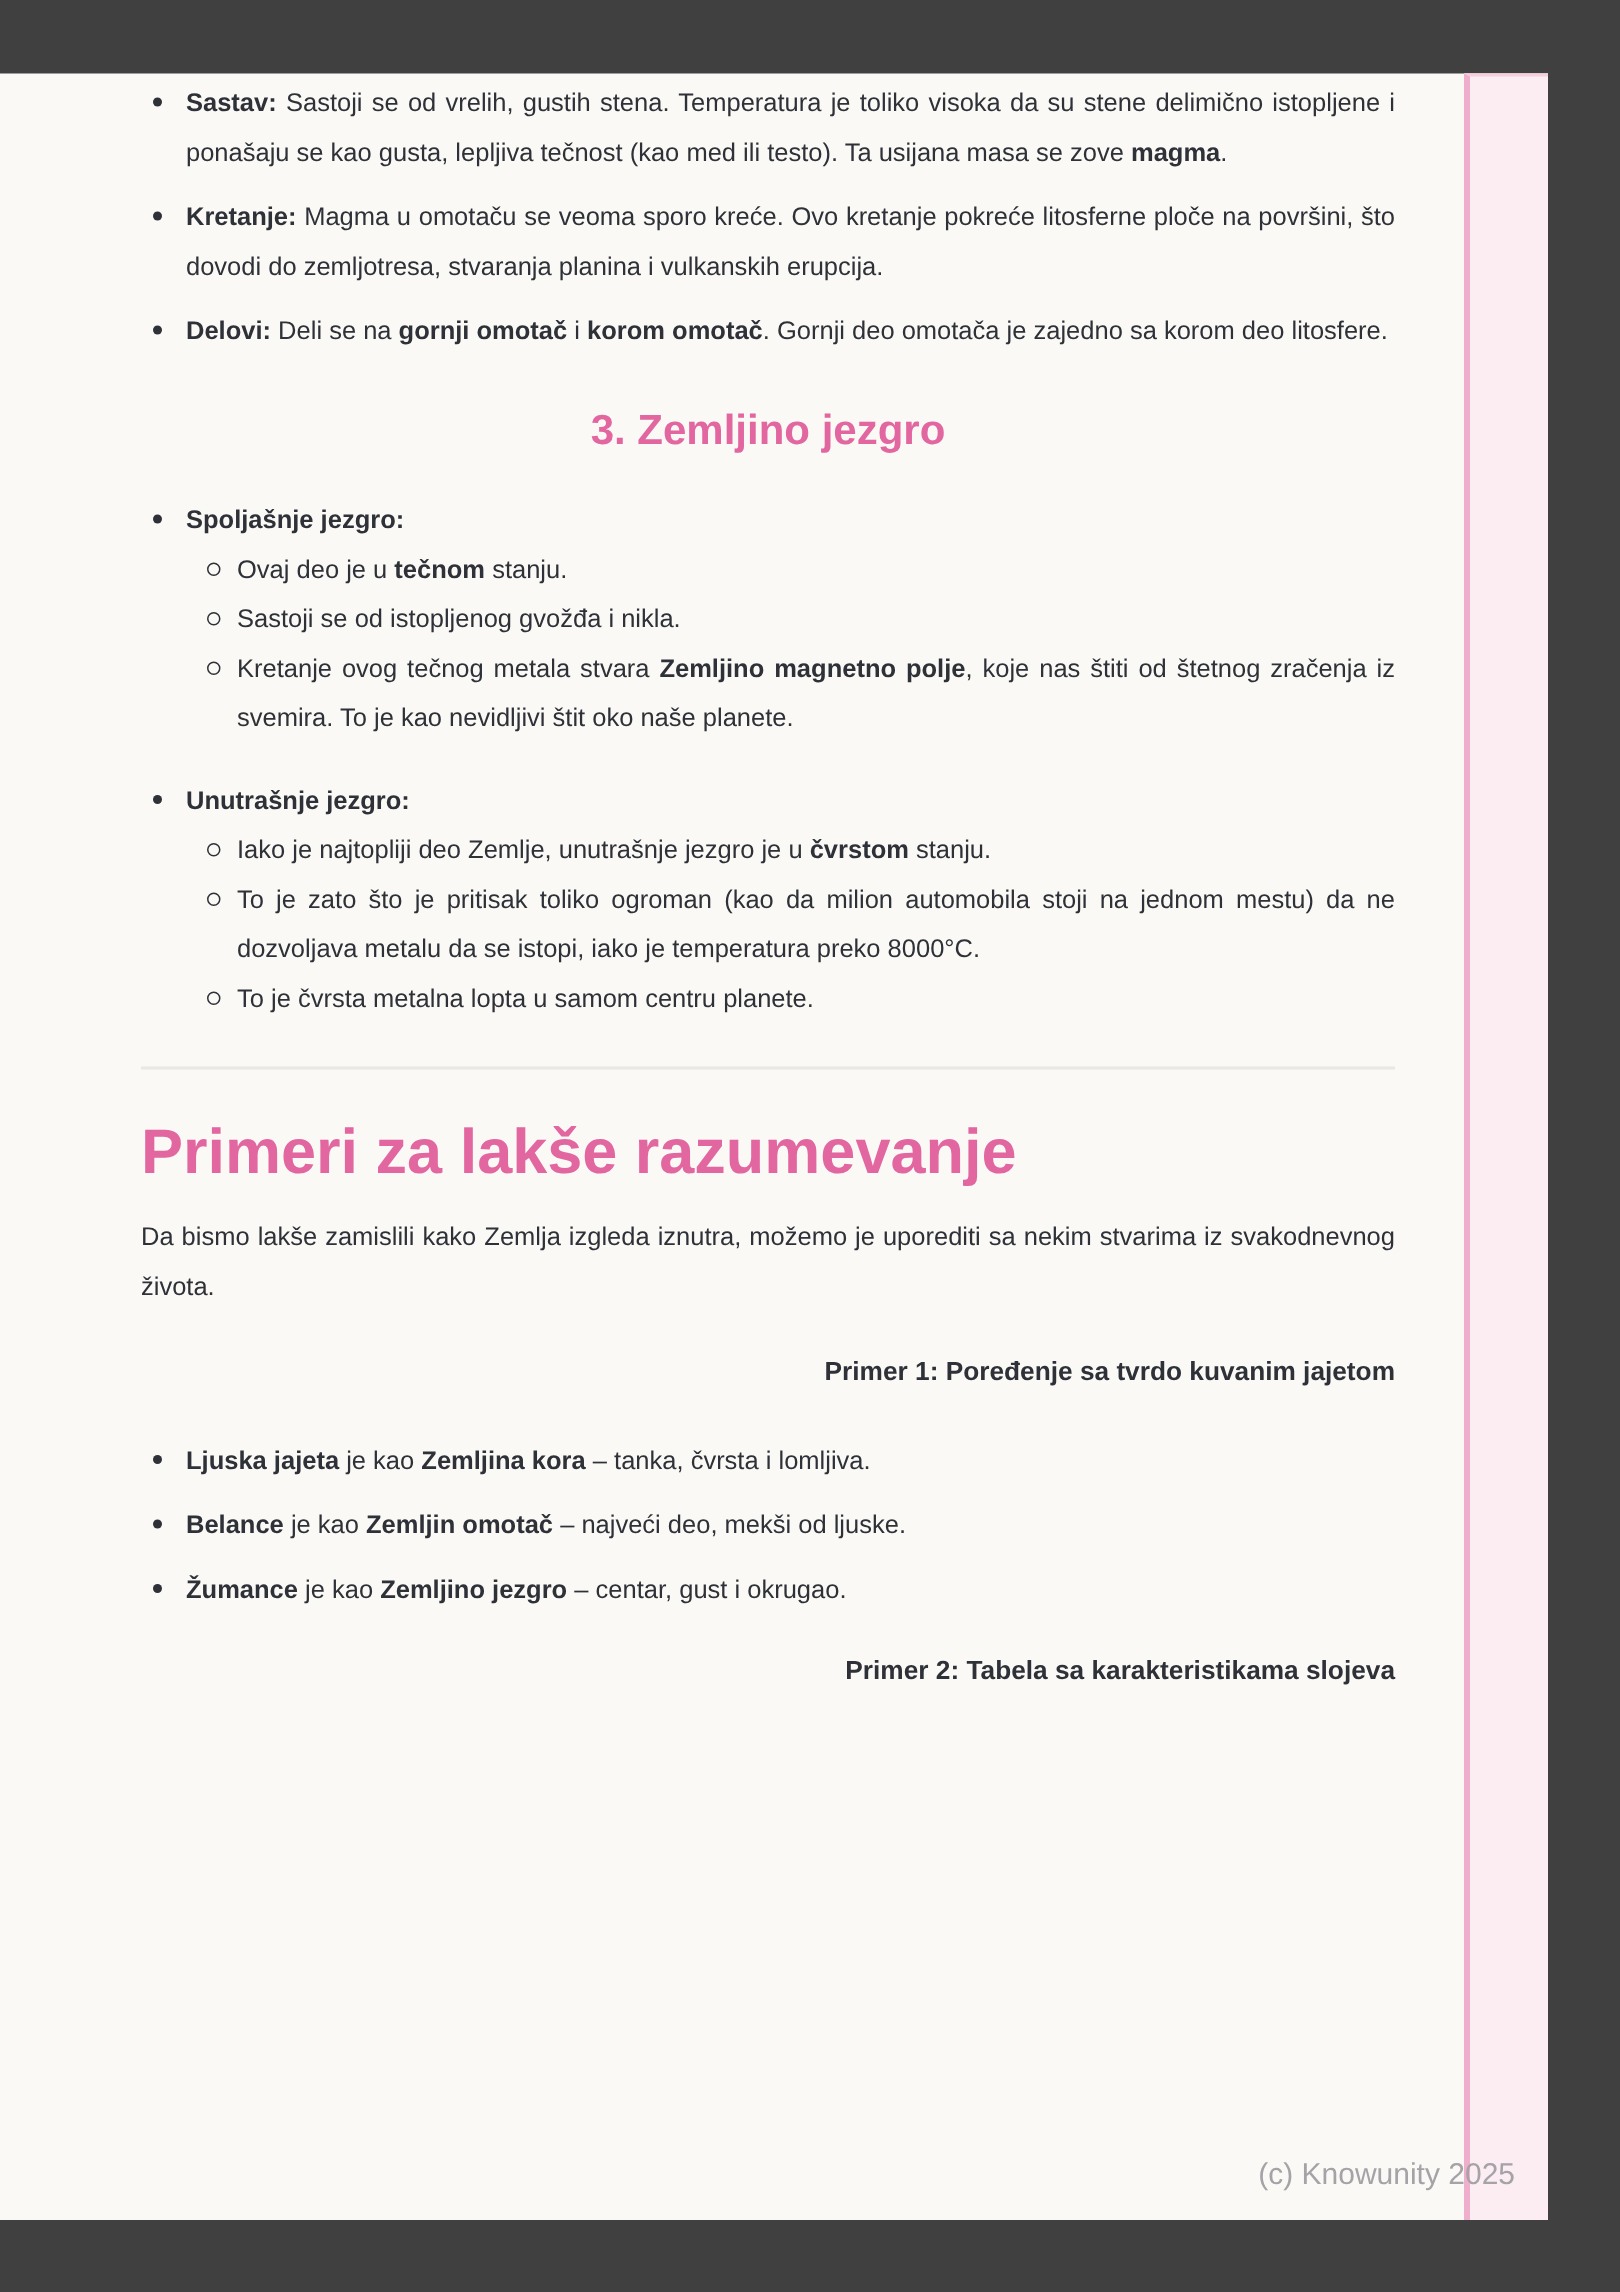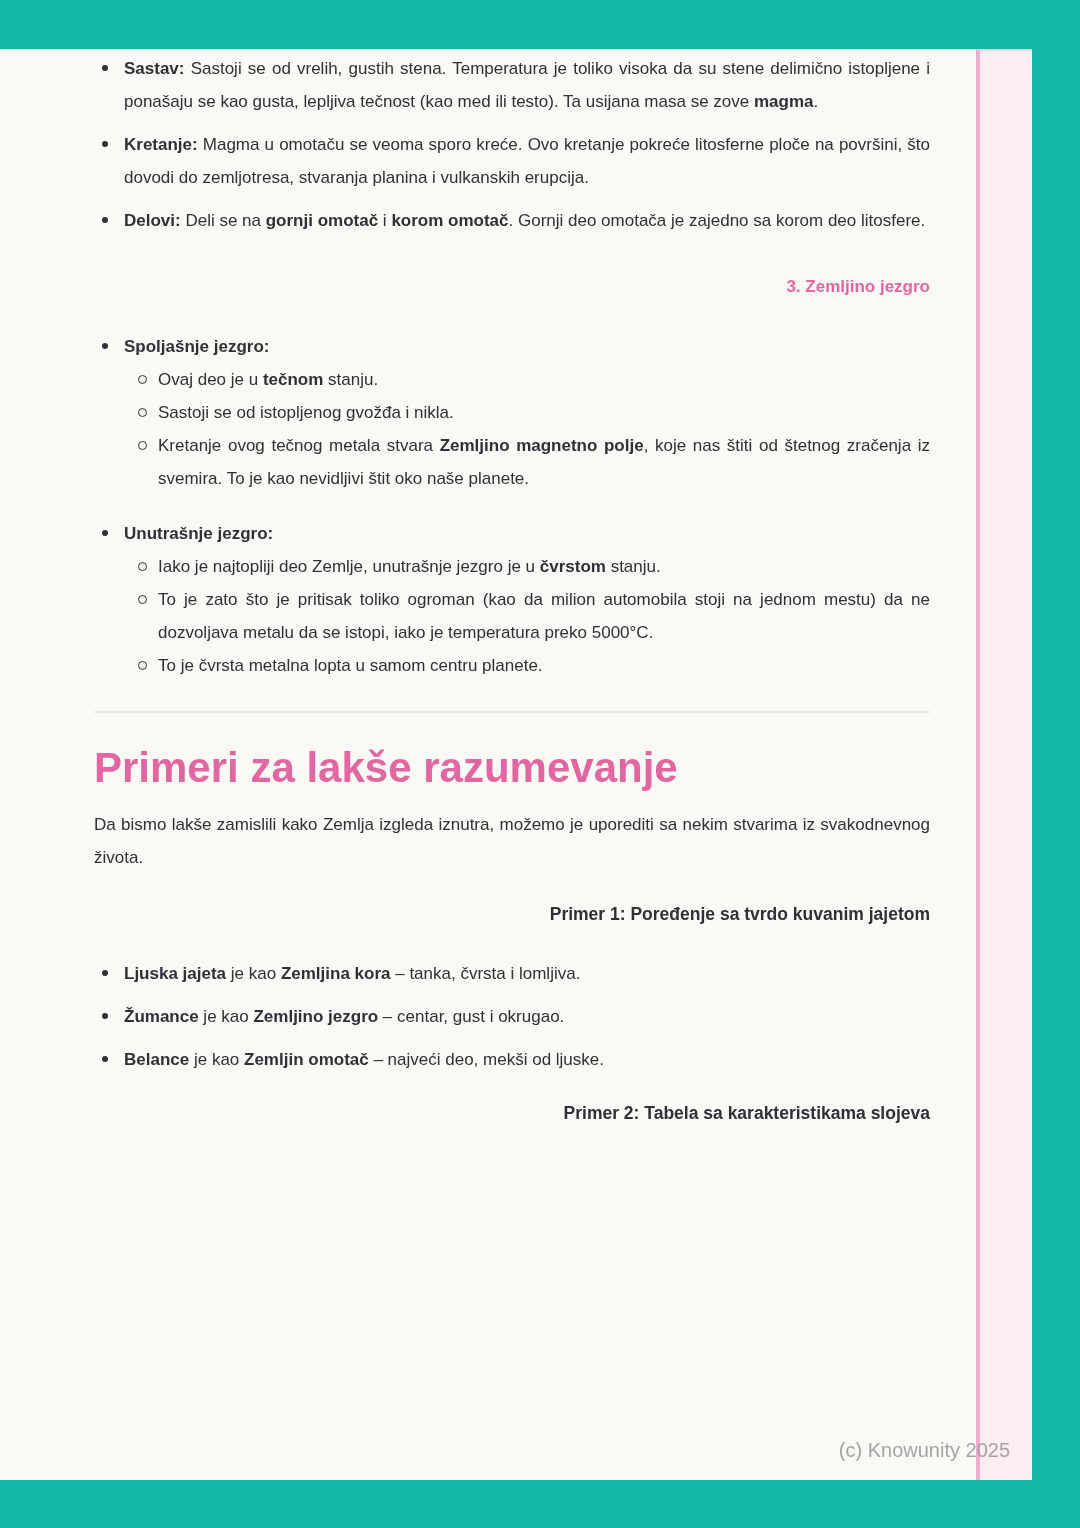"Sastav: Sastoji se od vrelih," .canvas { background: #14b8a6 -> #404040 }
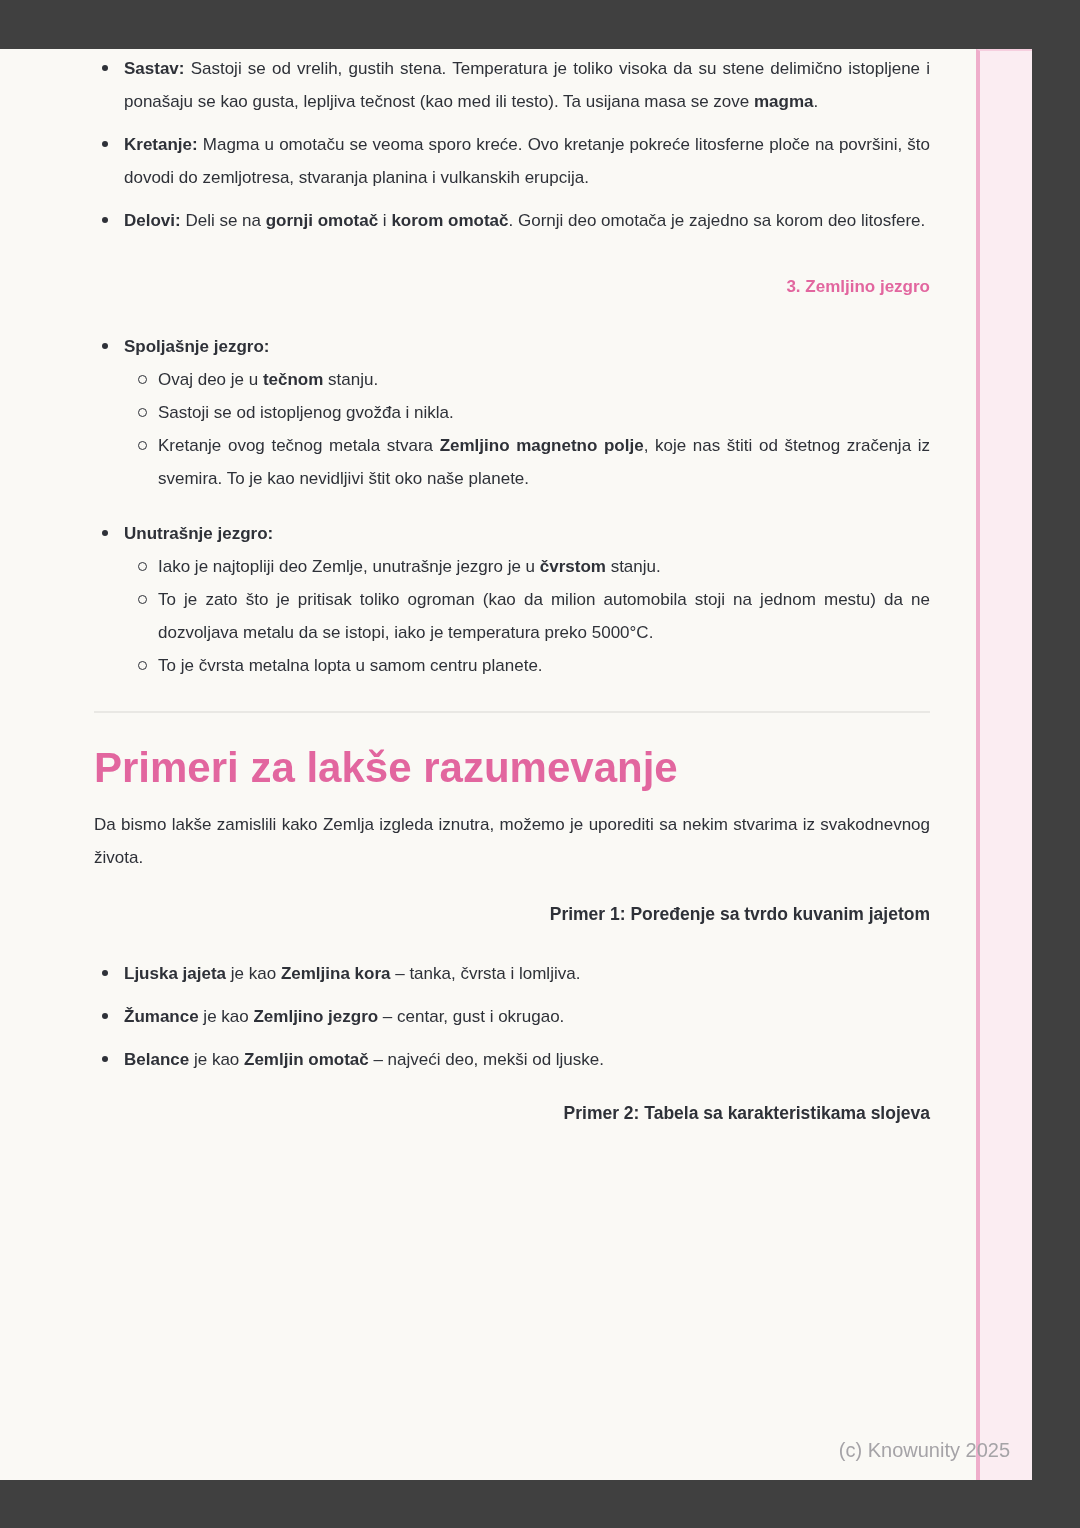"3. Zemljino jezgro" h3.section-heading { font-size: 17px -> 28px; text-align: right -> center }
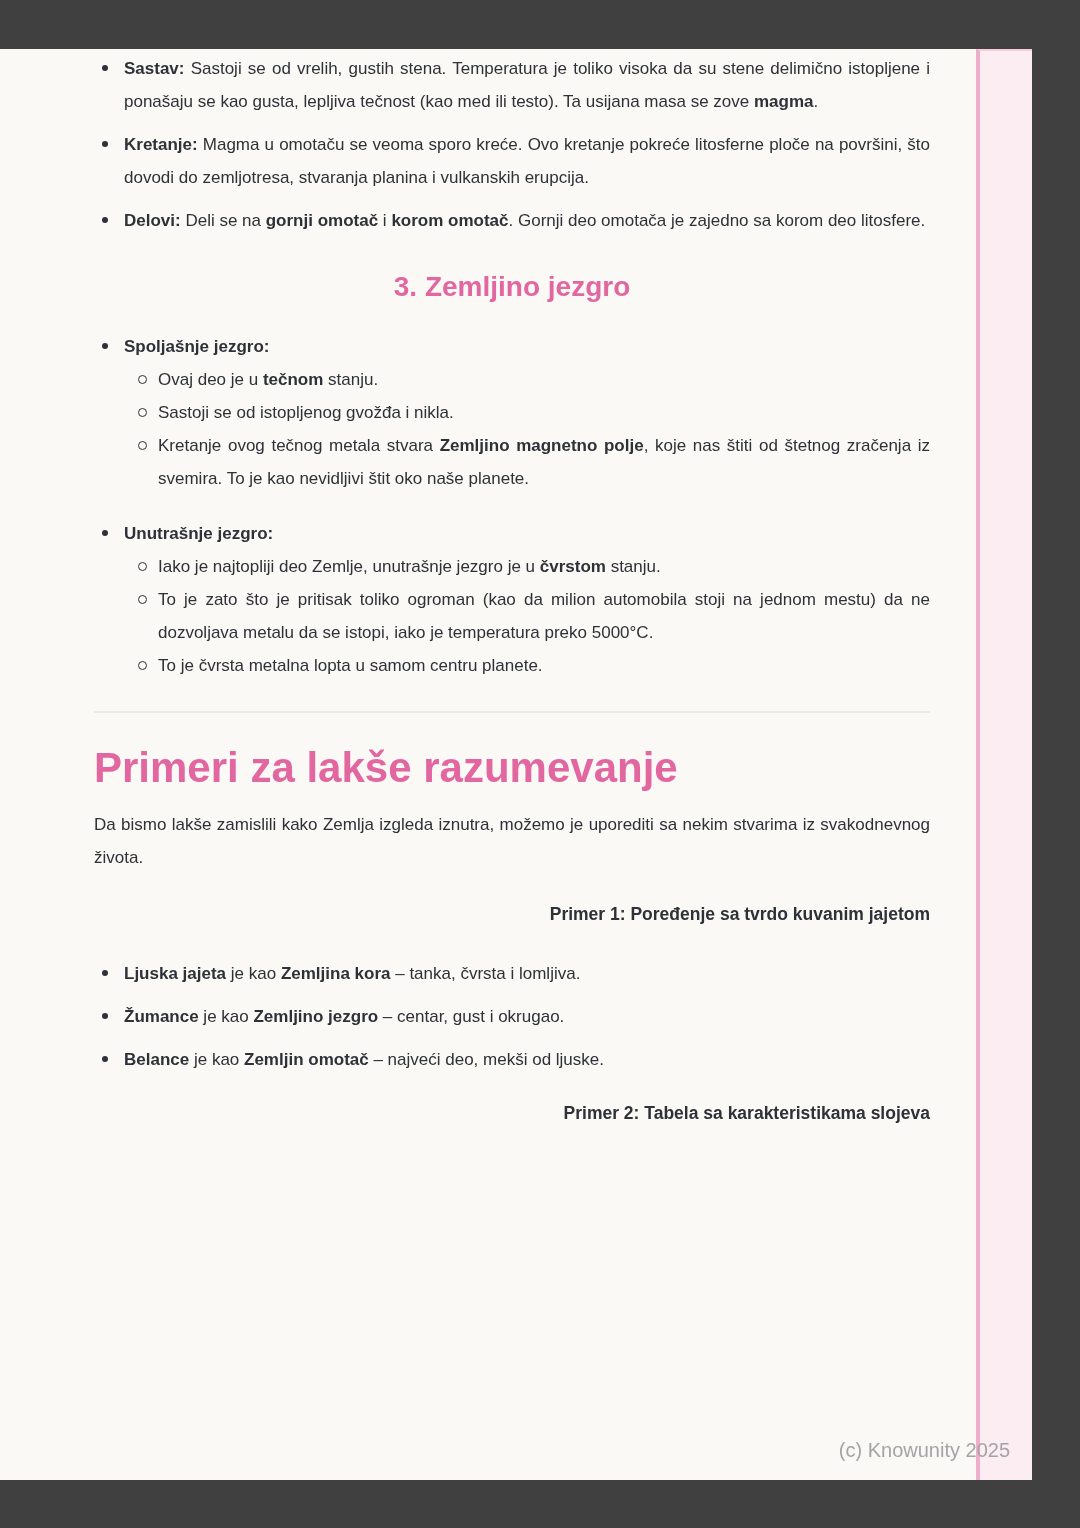"To je zato što je" span.seg { text: 5000 -> 8000 }
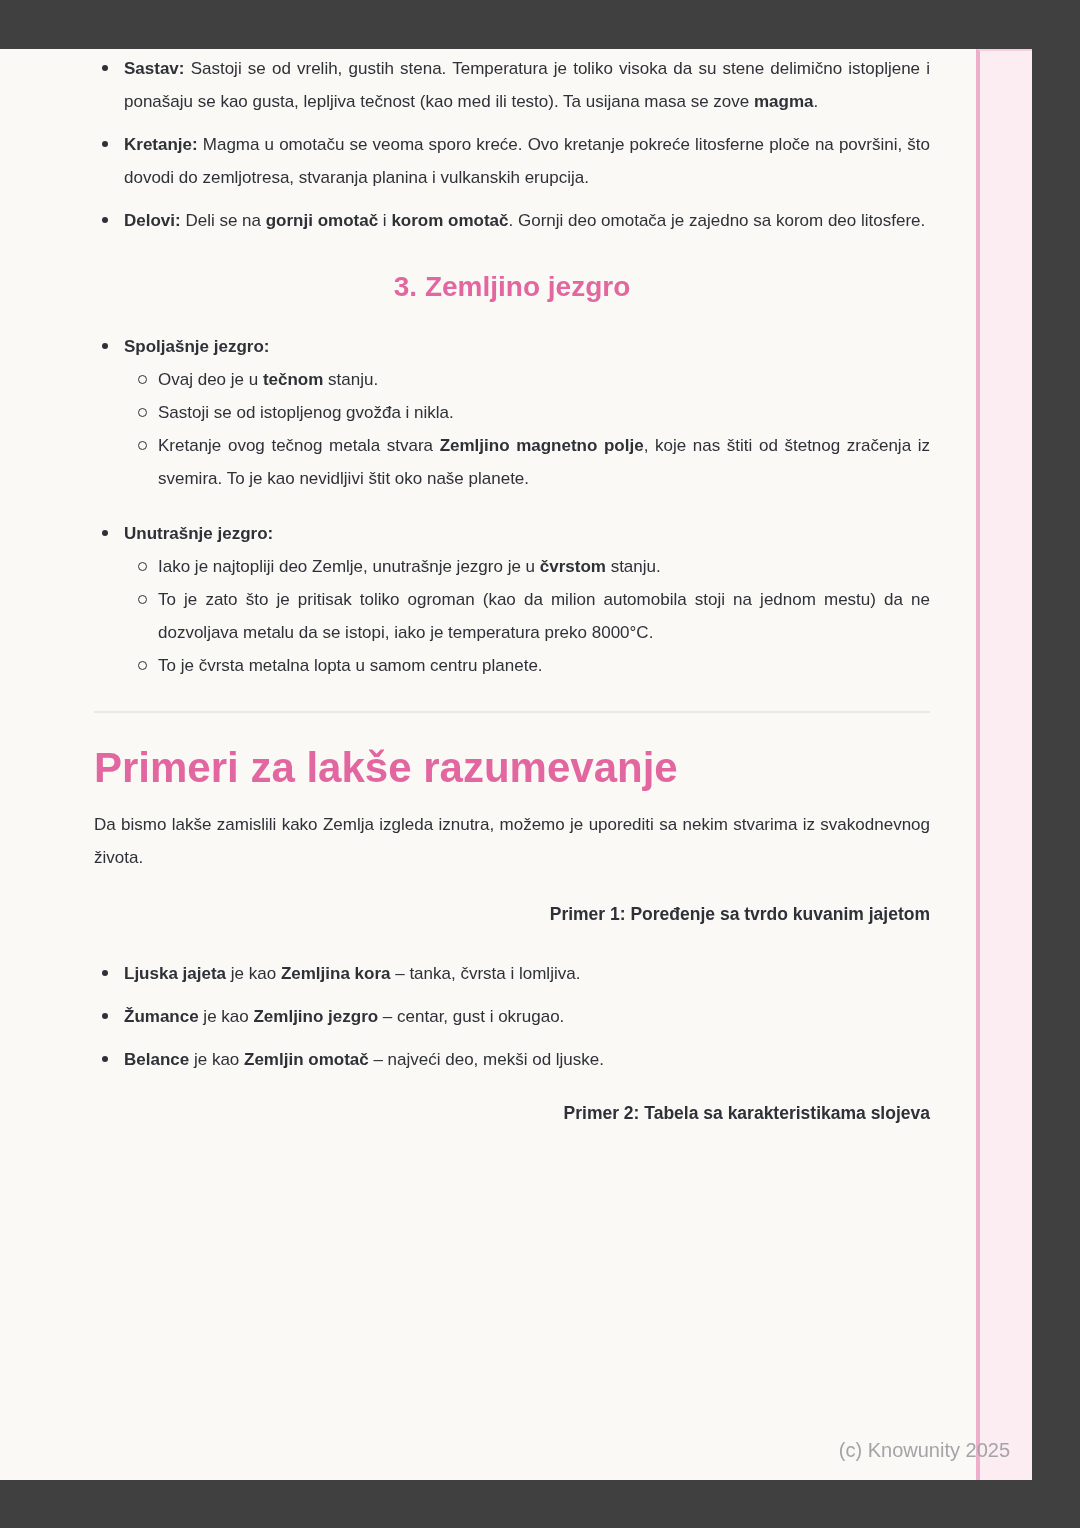"Žumance je kao Zemljino jezgro" div.item { order: before "Belance je kao Zemljin omotač" -> after "Belance je kao Zemljin omotač" }
